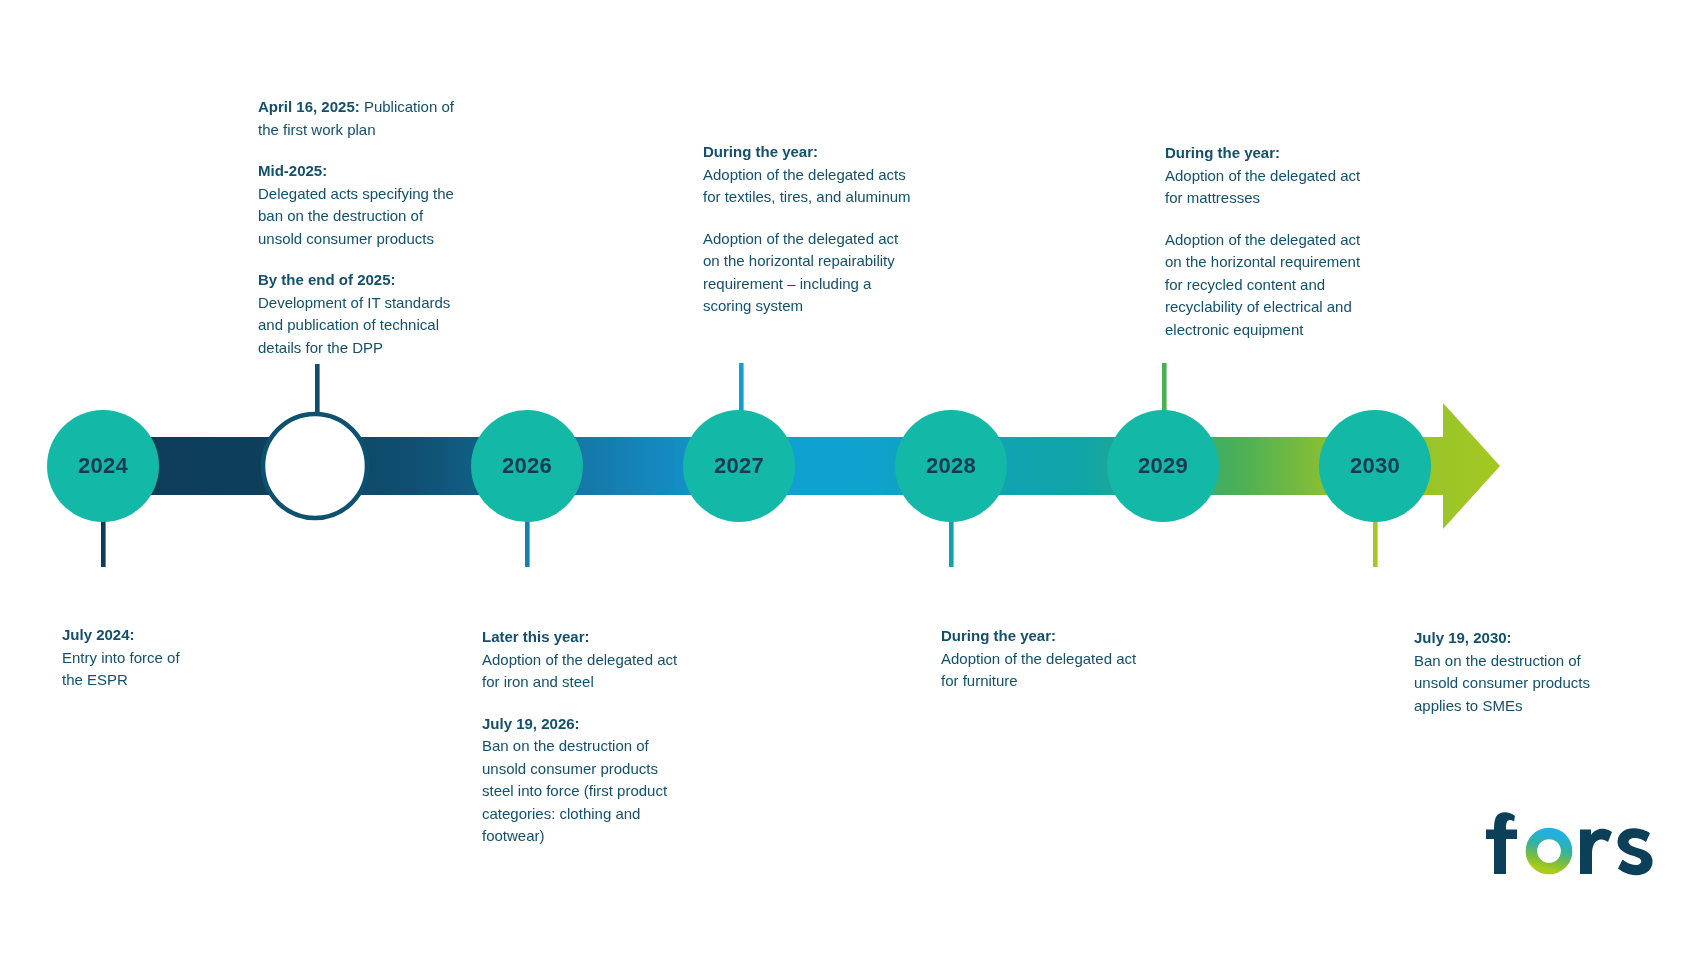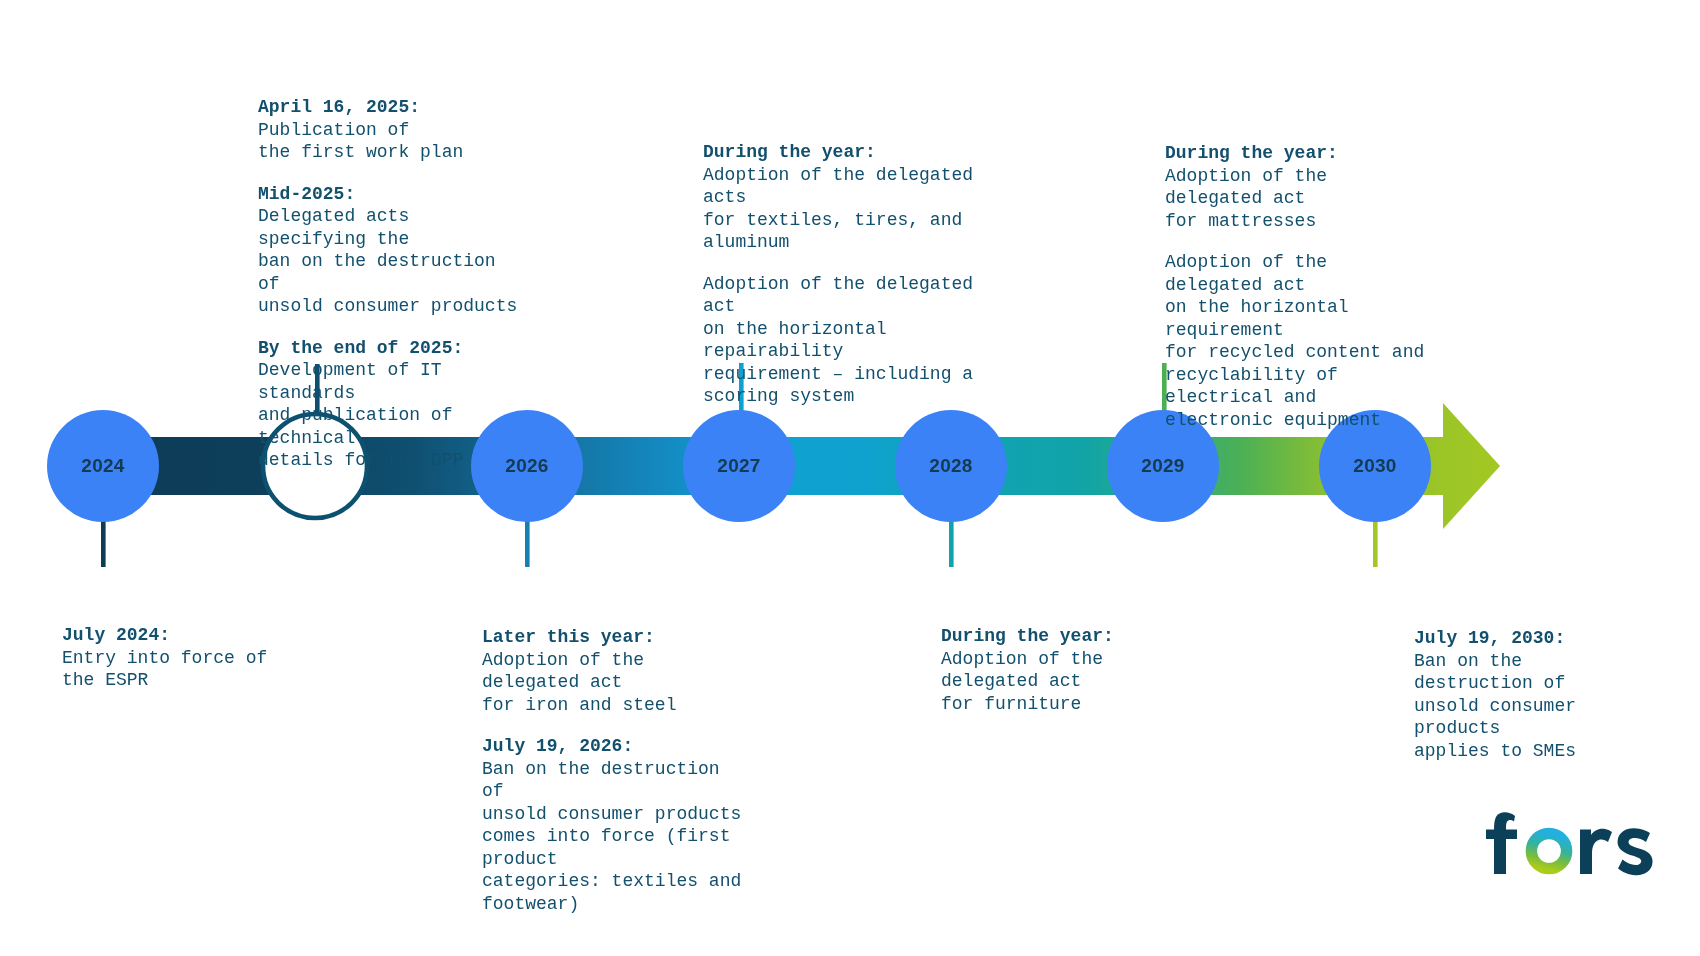"April 16, 2025: Publication of" .note { font-family: Liberation Mono, monospace -> Liberation Sans, sans-serif; font-size: 18px -> 15px }
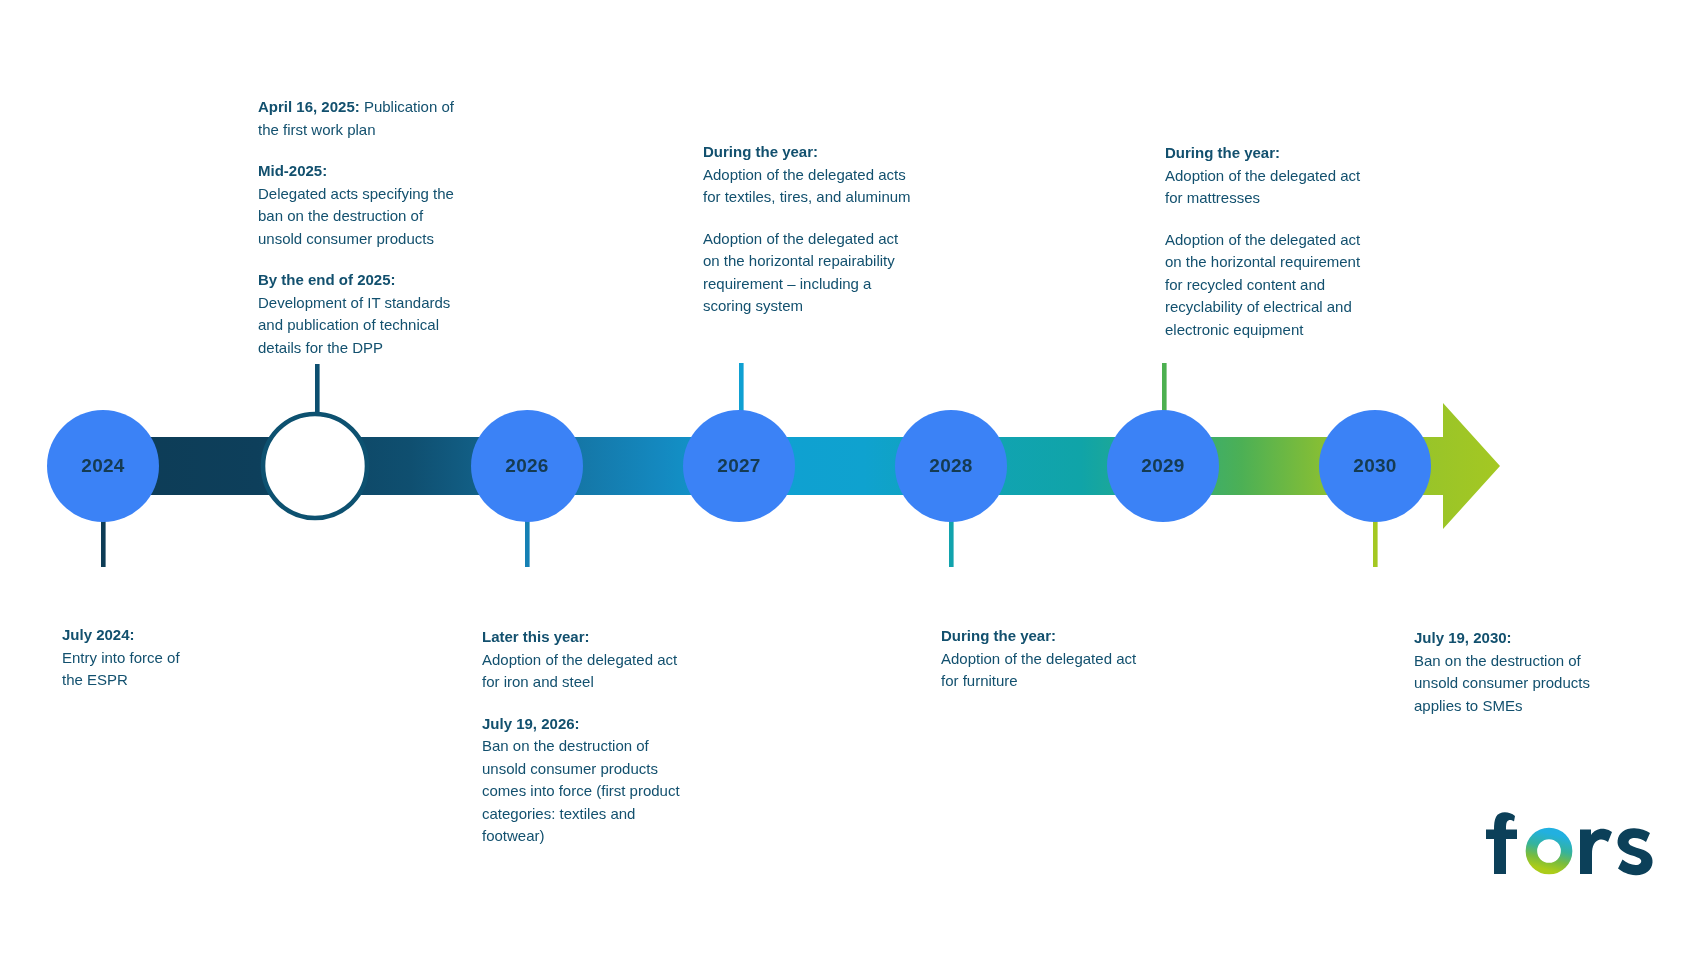"2024" .circle { background: #3b82f6 -> #14b8a6; font-size: 19px -> 22px }
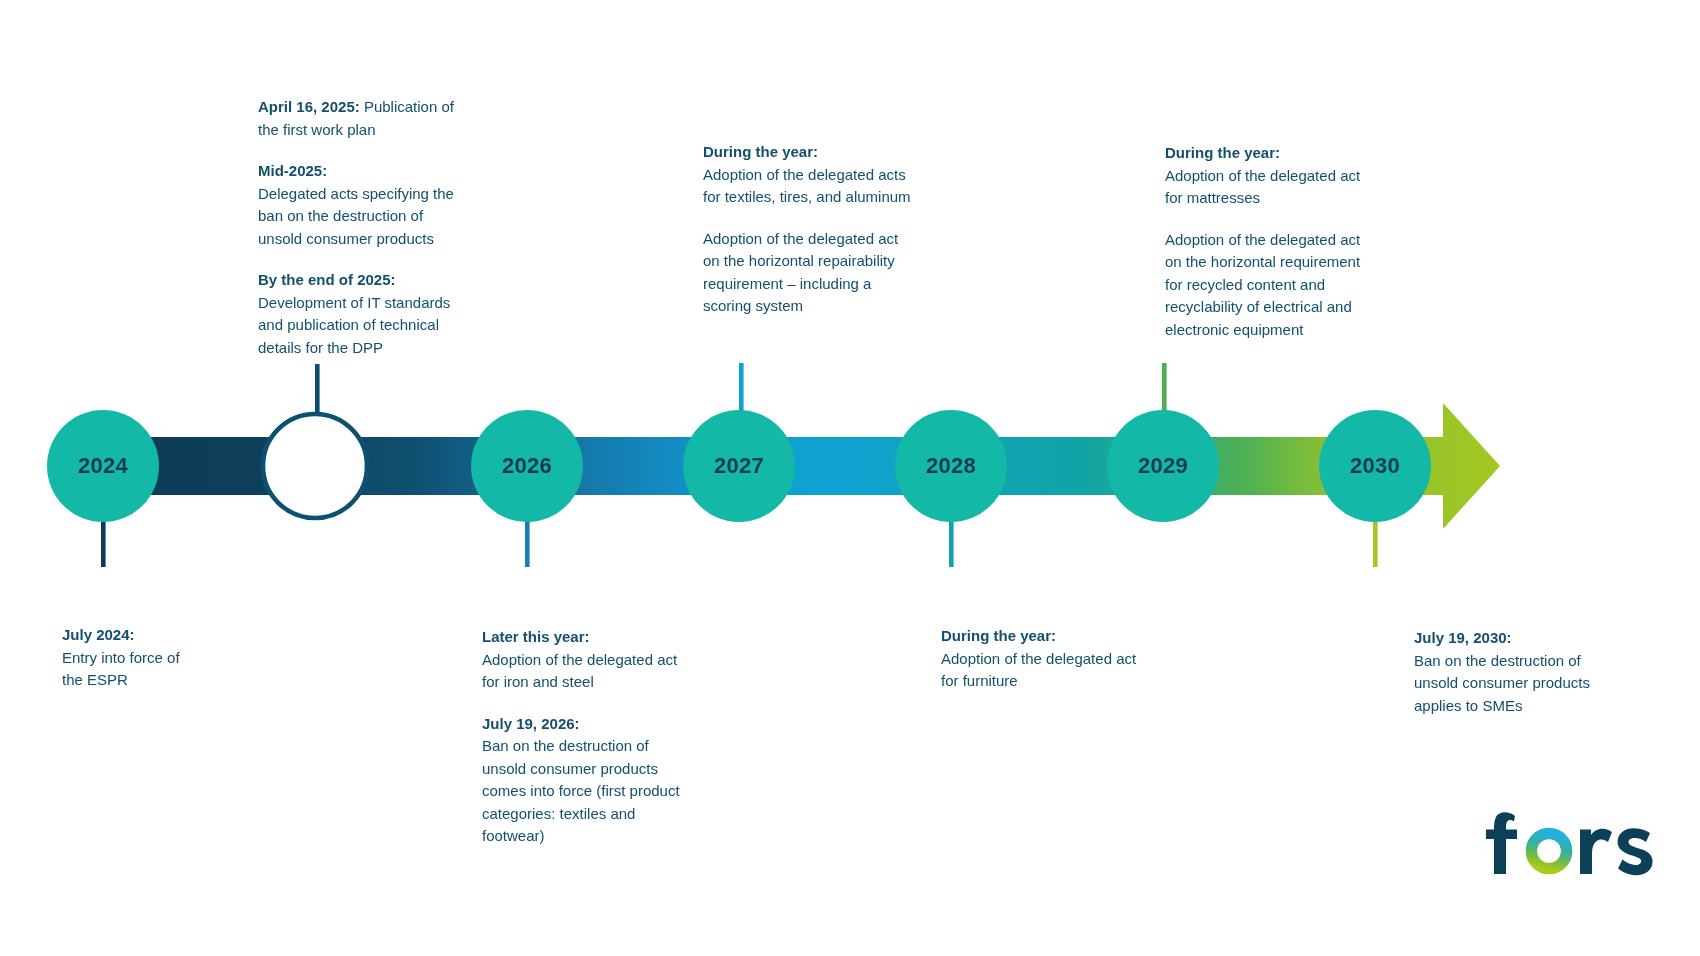"comes into force (first product" p.body { text: comes -> steel }
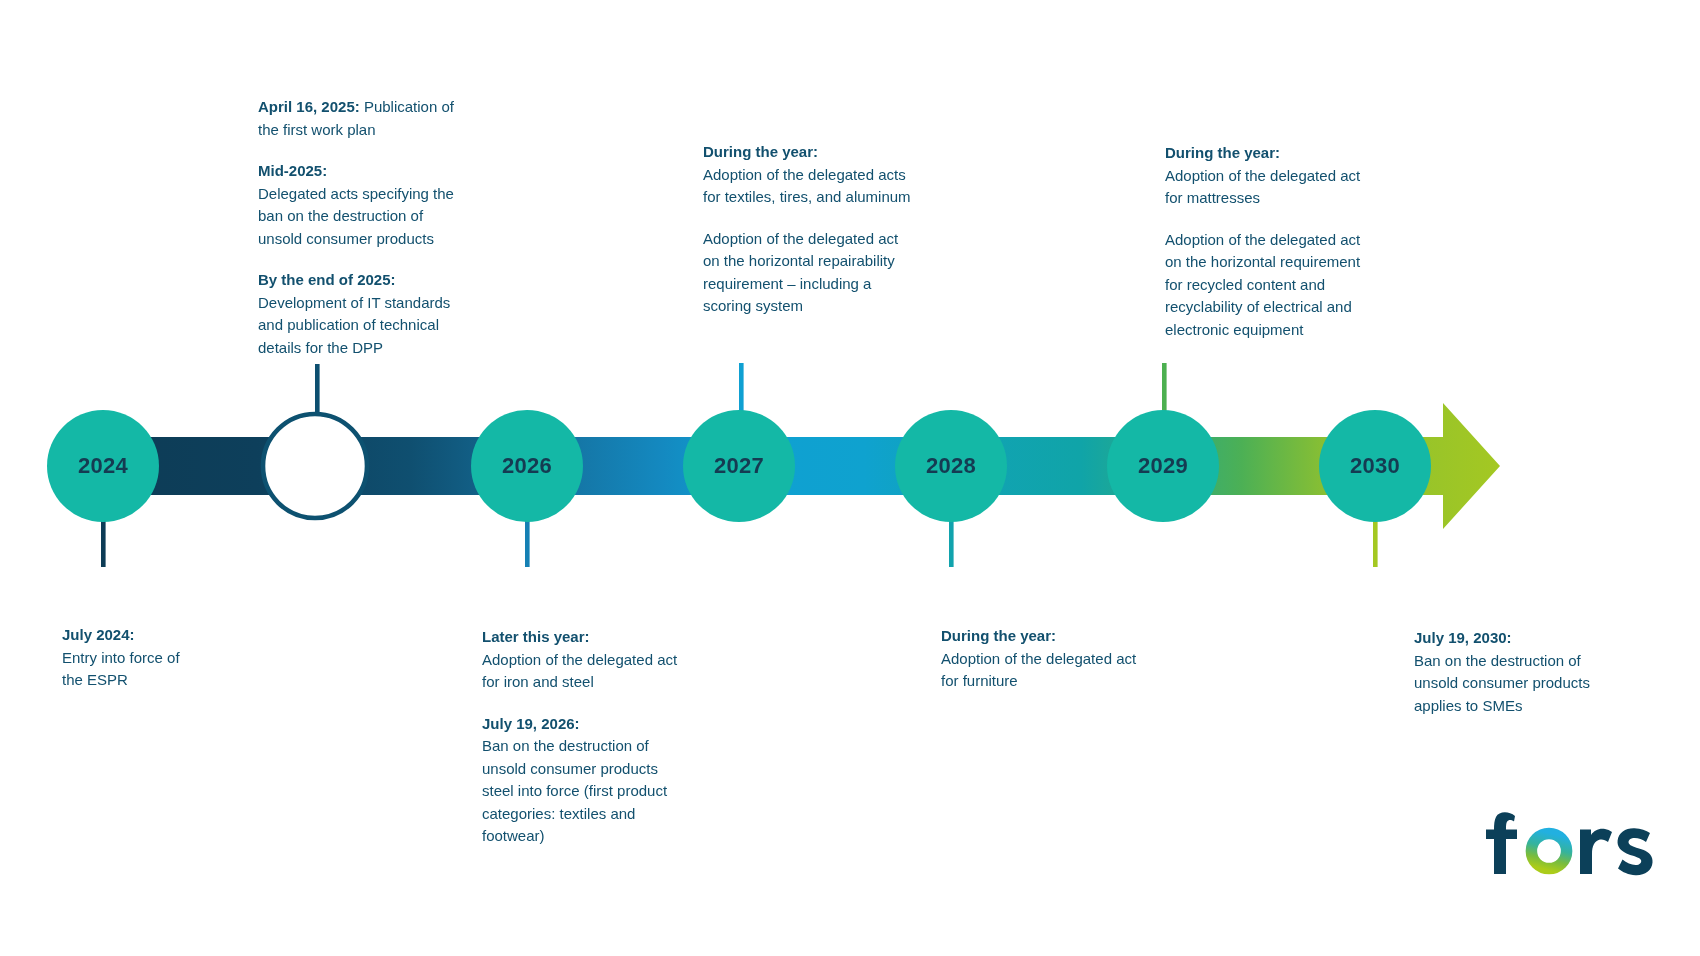"categories: textiles and" p.body { text: textiles -> clothing }
